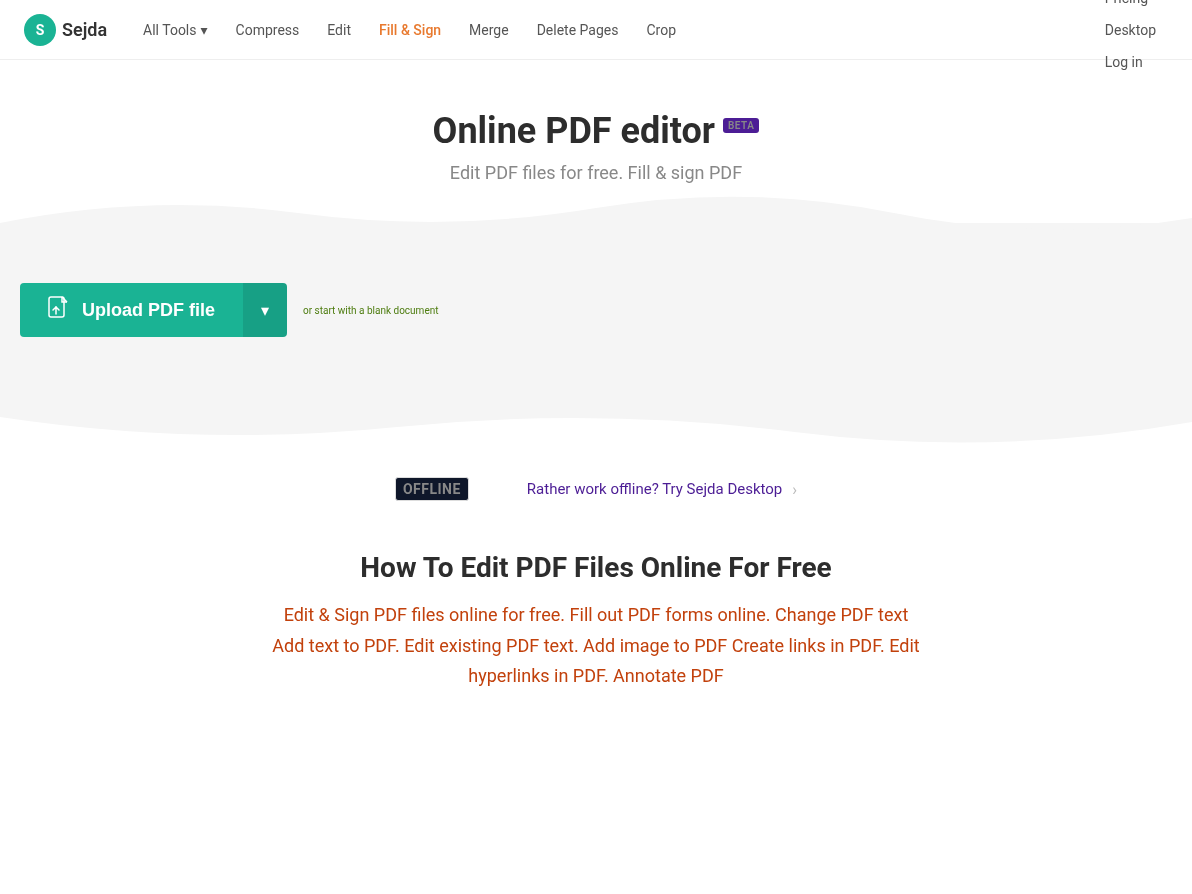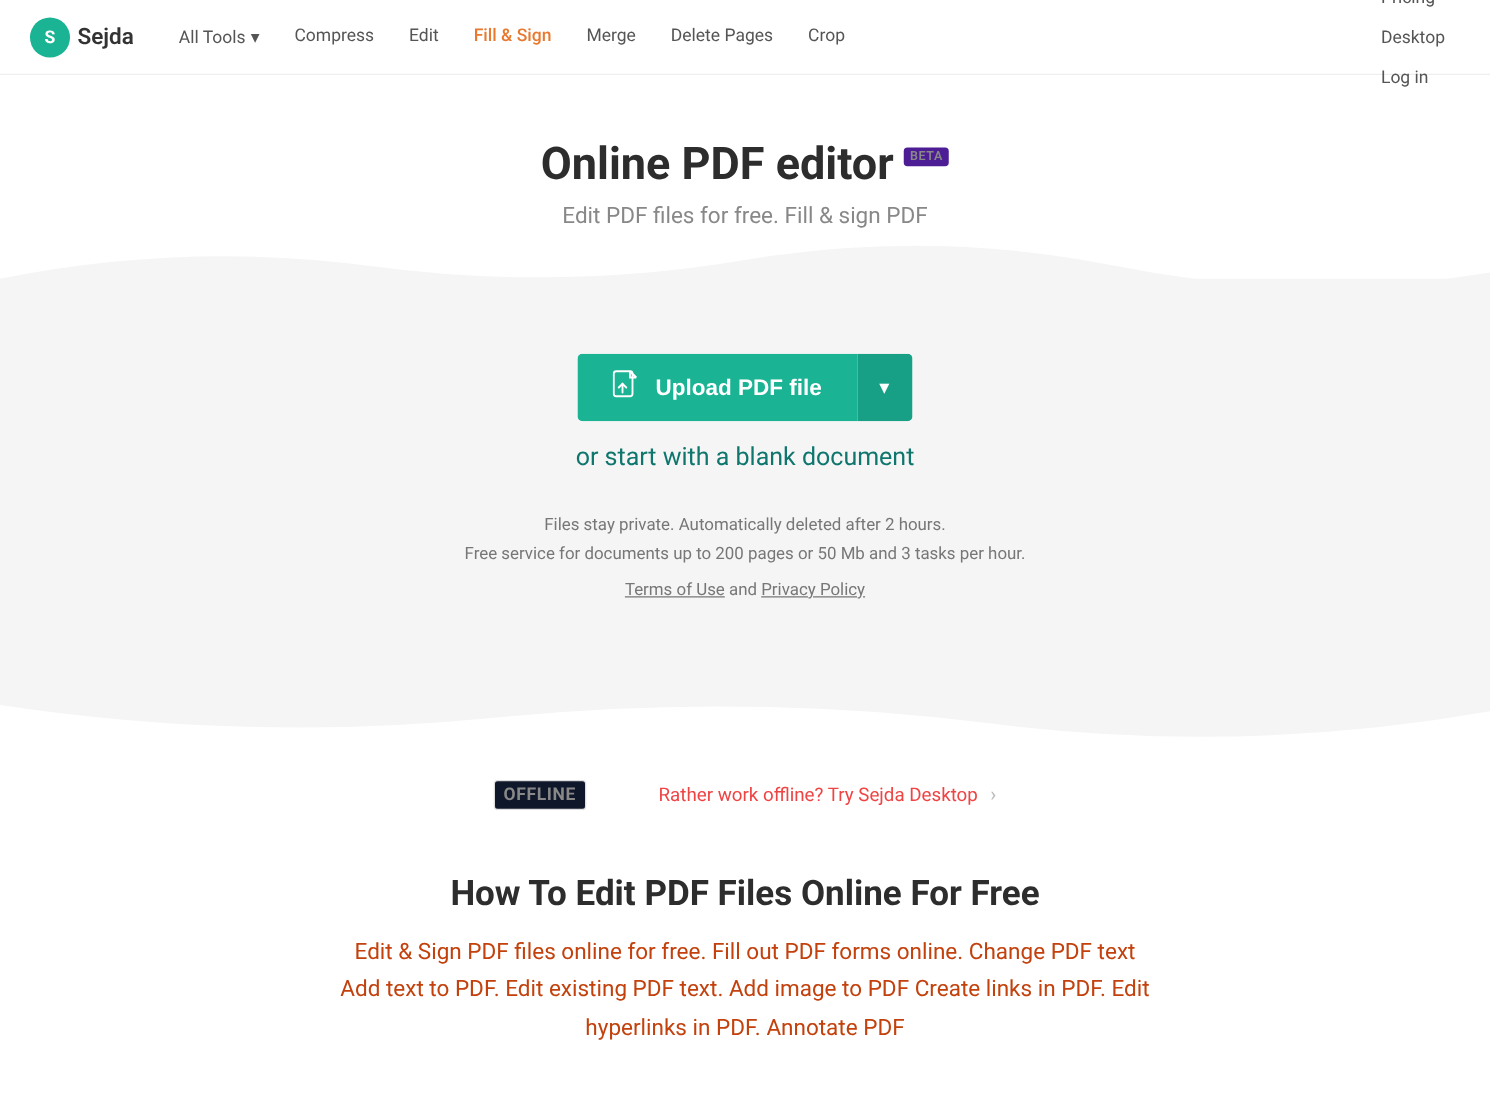"Upload PDF file" .upload-area { flex-direction: column -> row }
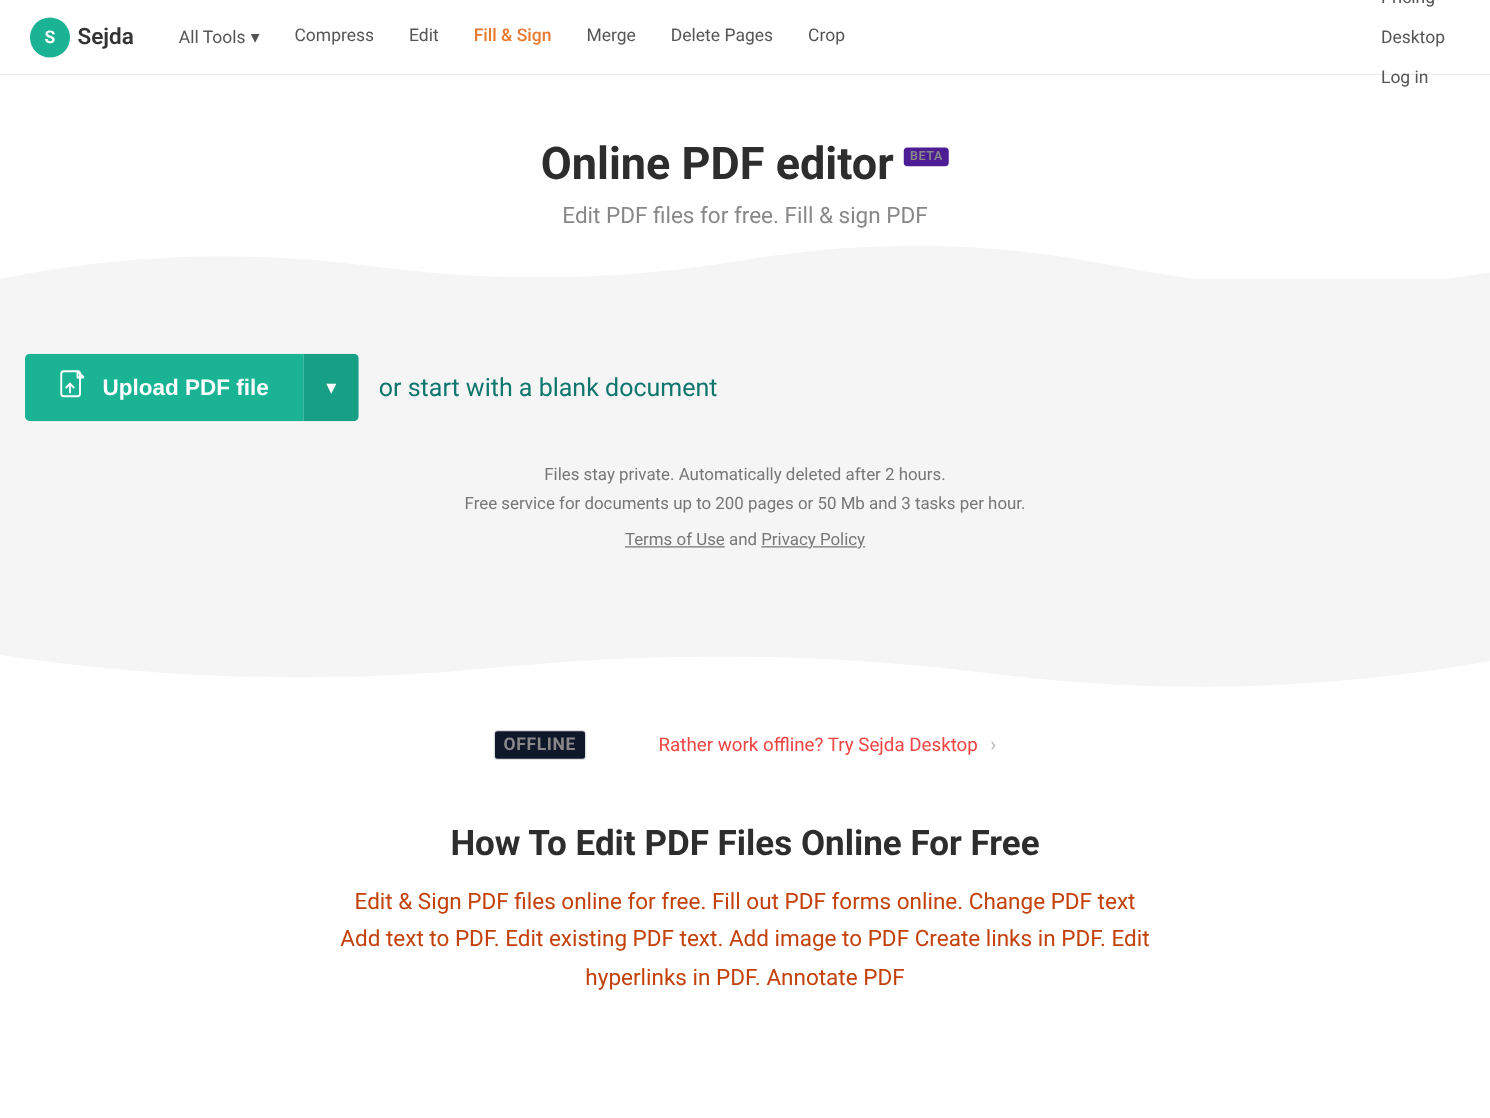"or start with a blank" .blank-doc-link { color: #0f766e -> #4d7c0f; font-size: 20px -> 10px }
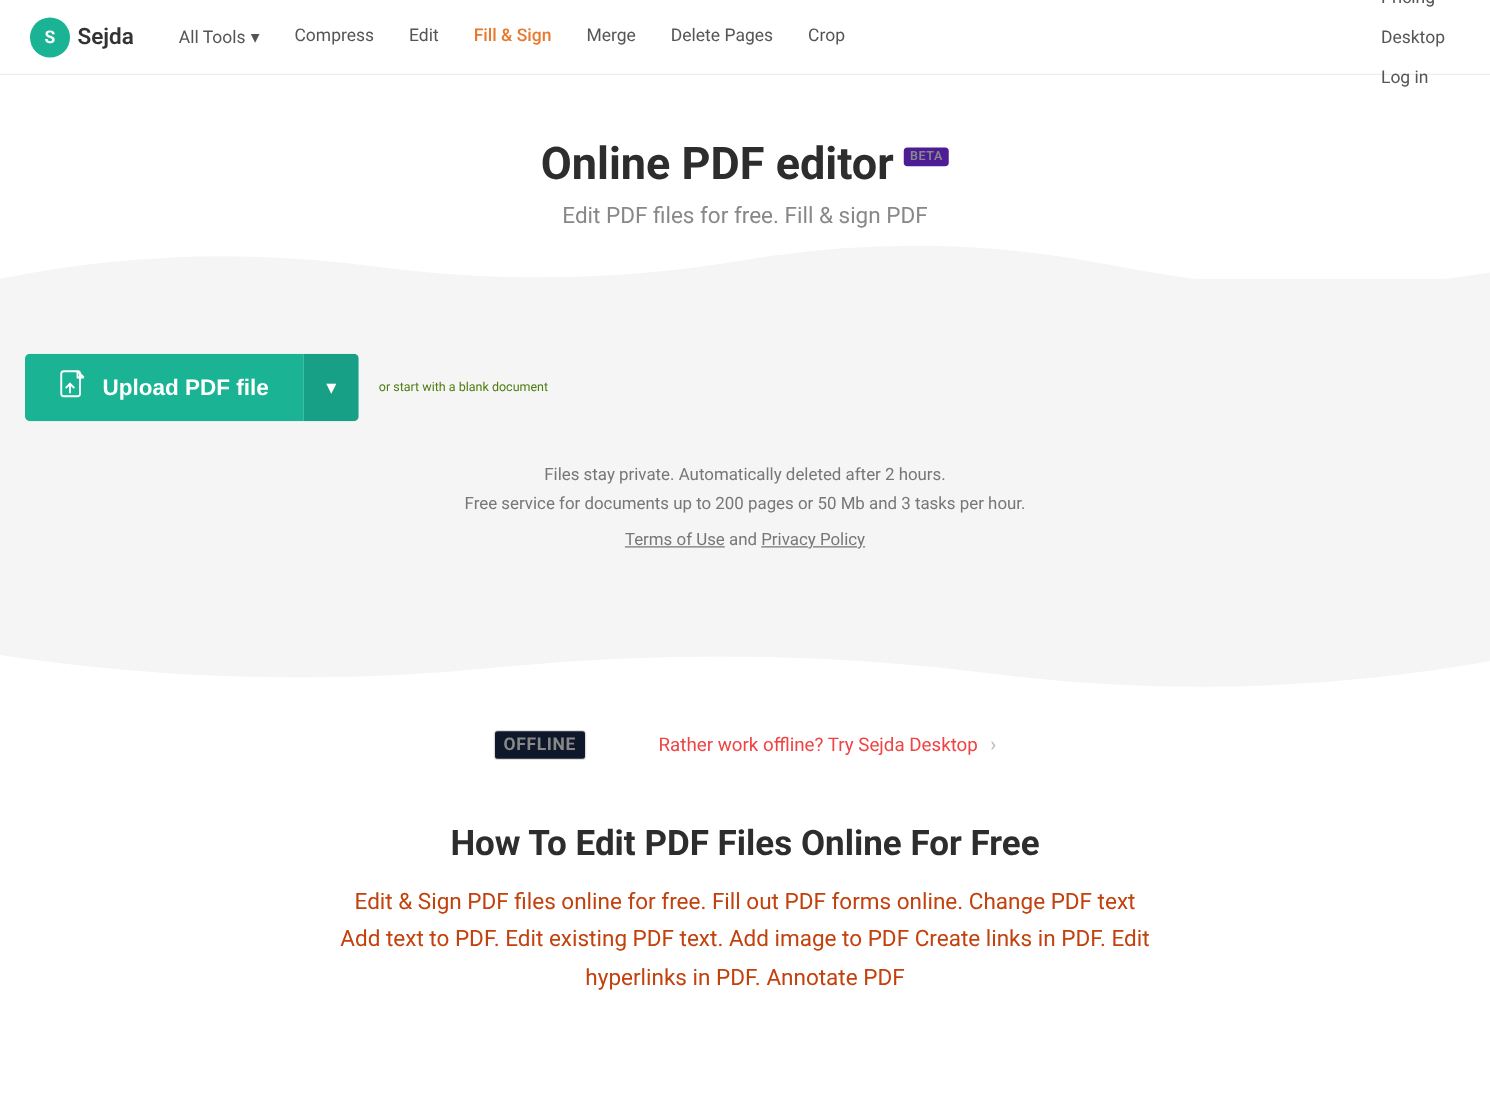"Files stay private. Automatically" div.info-text { html: <div> <p>Files stay private. Automatically deleted after 2 hours.</p> <p>Free service for documents up to 200 pages or 50 Mb and 3 tasks per hour.</p> <p> <a>Terms of Use</a> <span> and </span> <a>Privacy Policy</a> </p> </div> -> none }
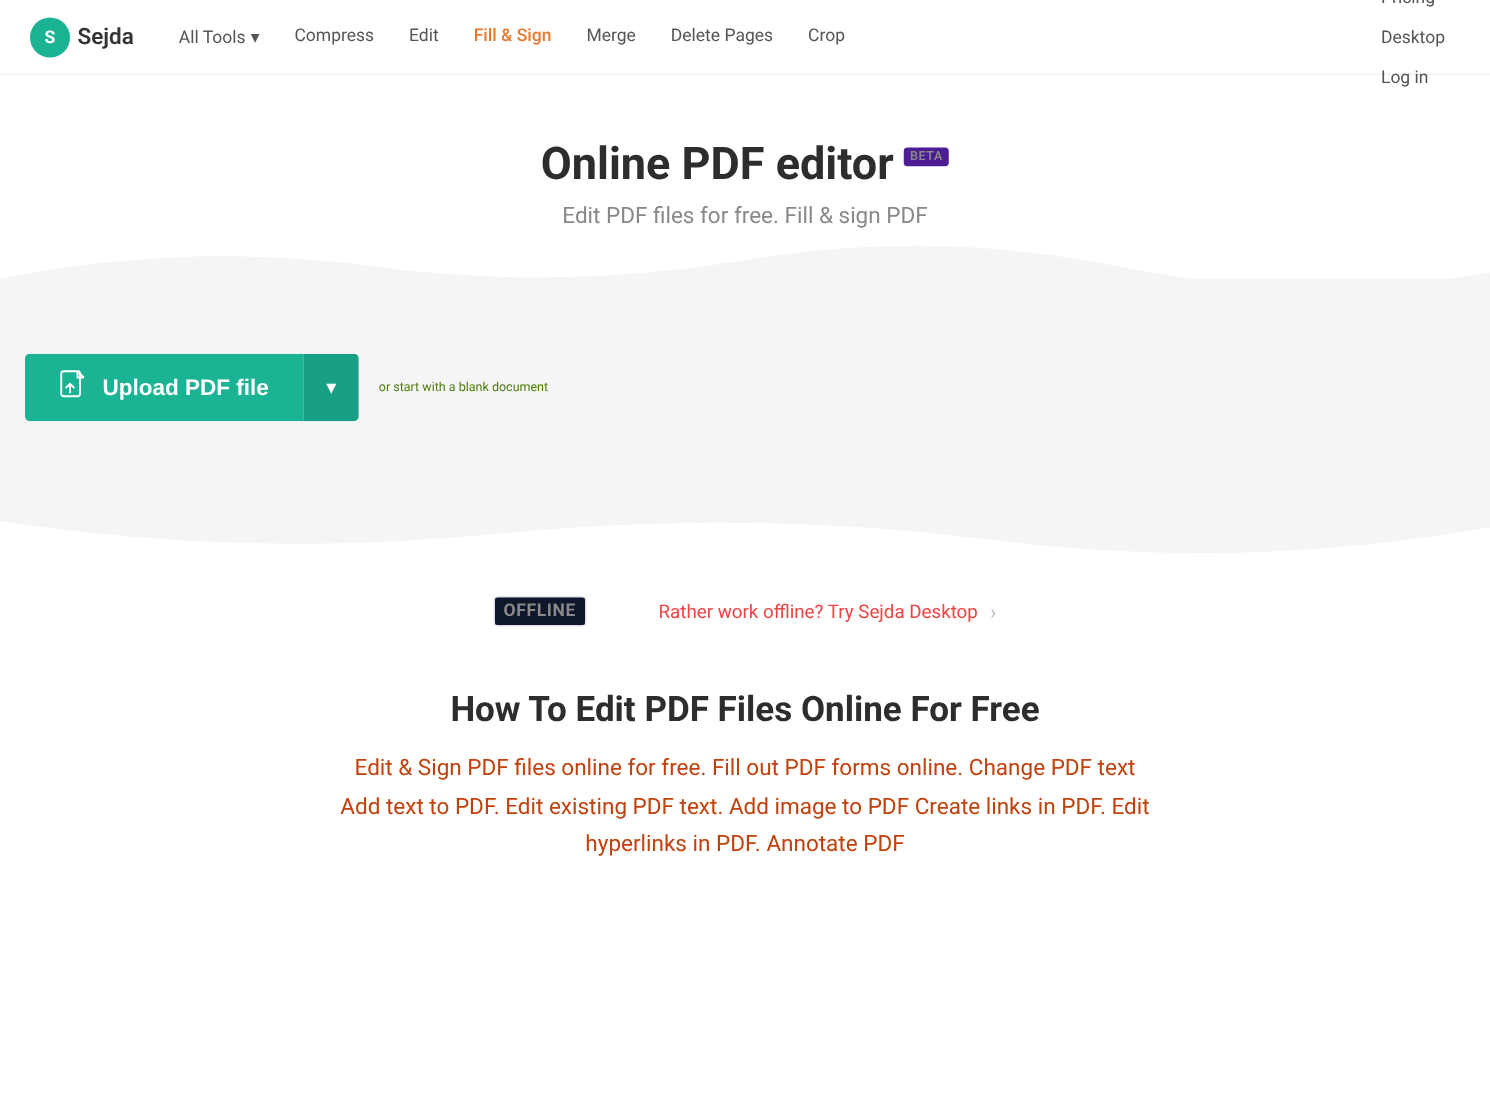"Rather work offline? Try Sejda" .offline-banner a { color: #ef4444 -> #4c1d95 }
